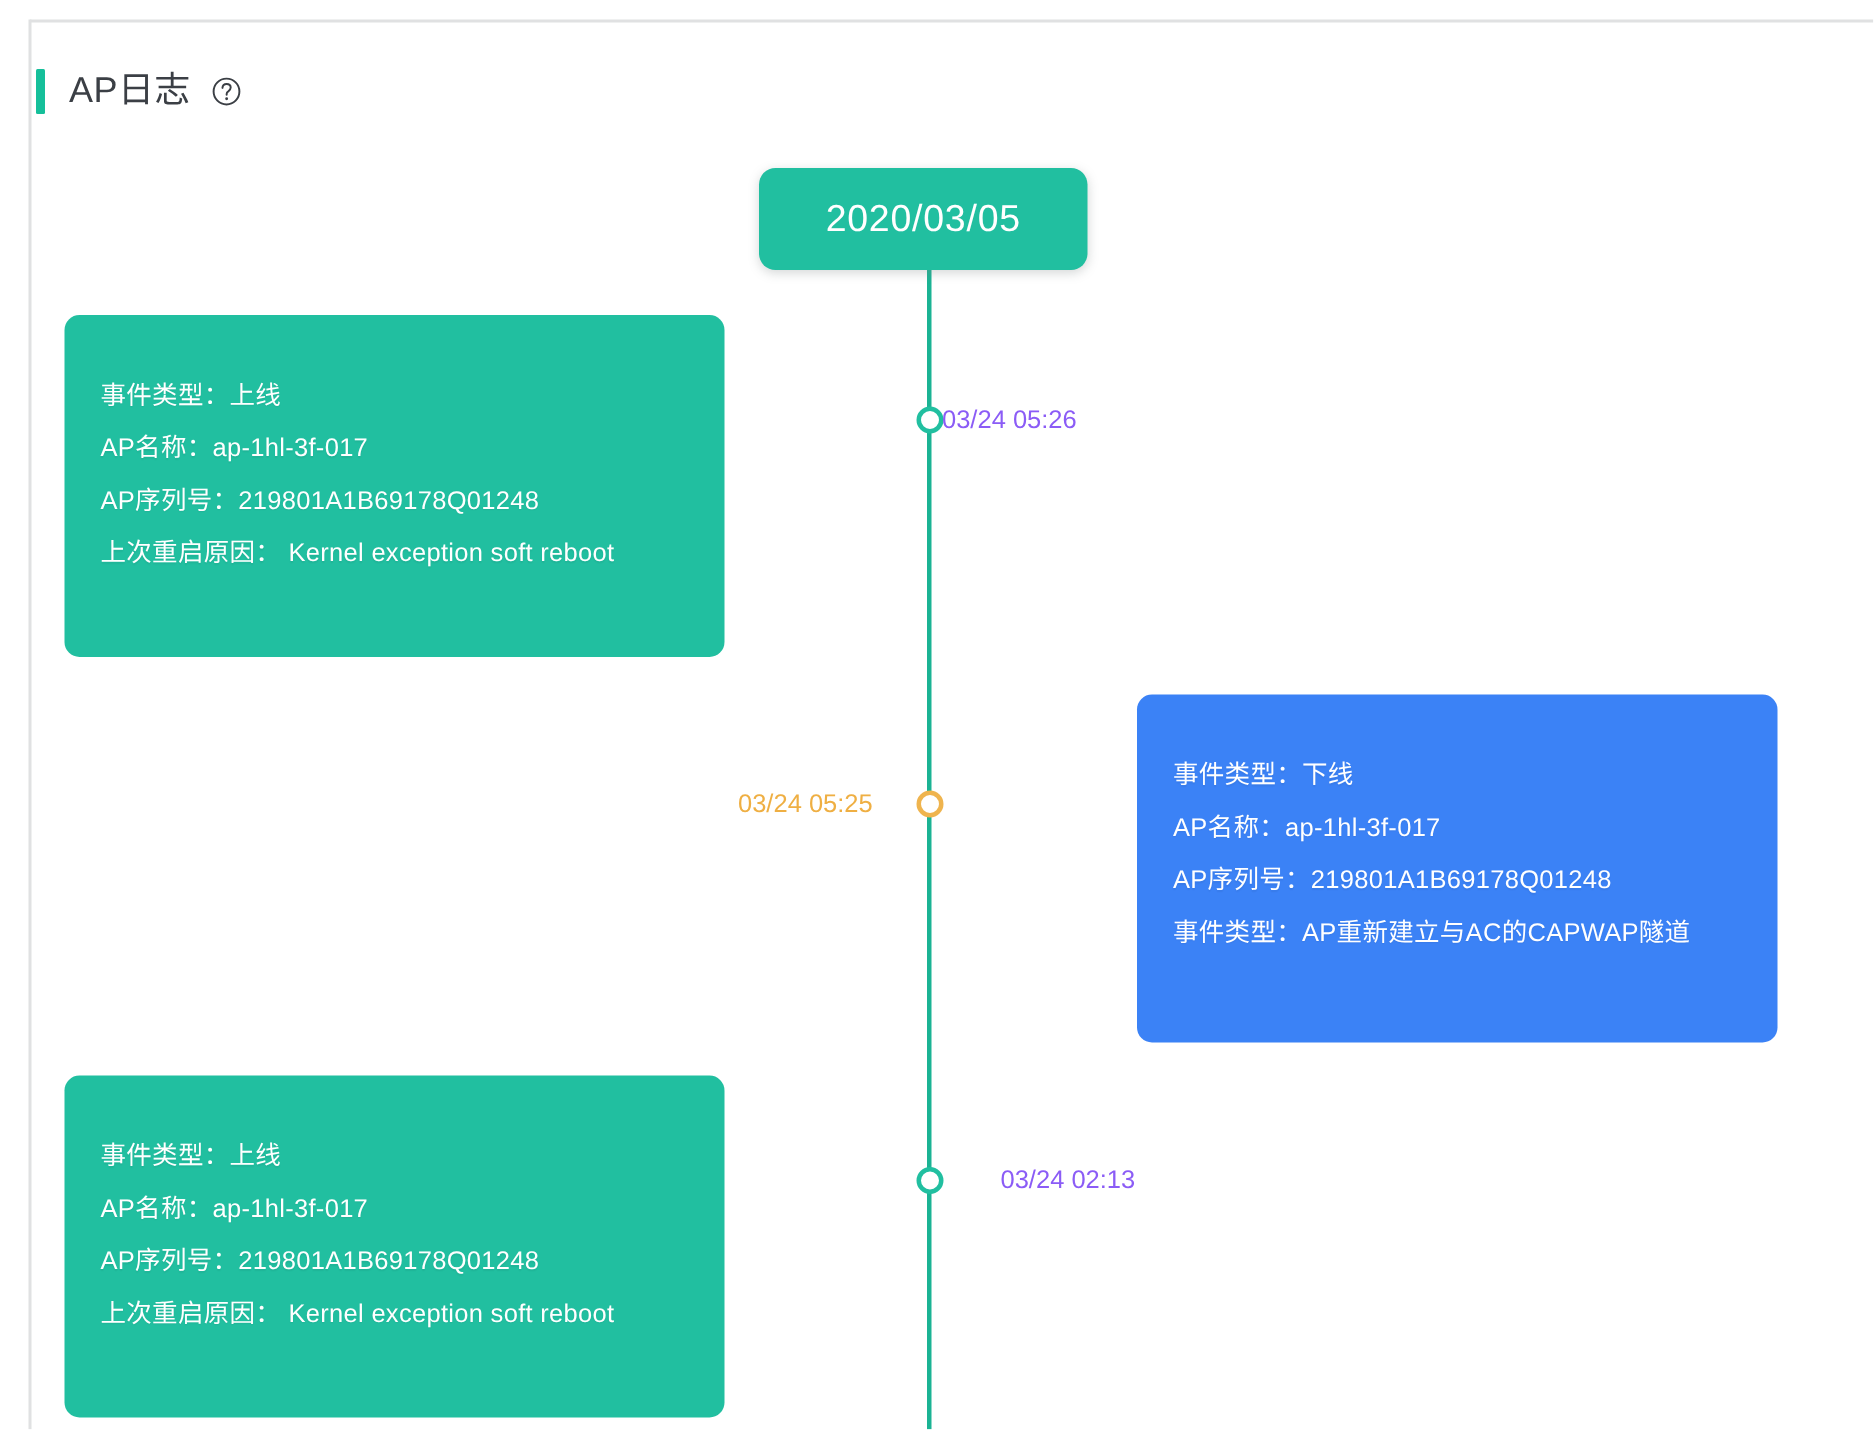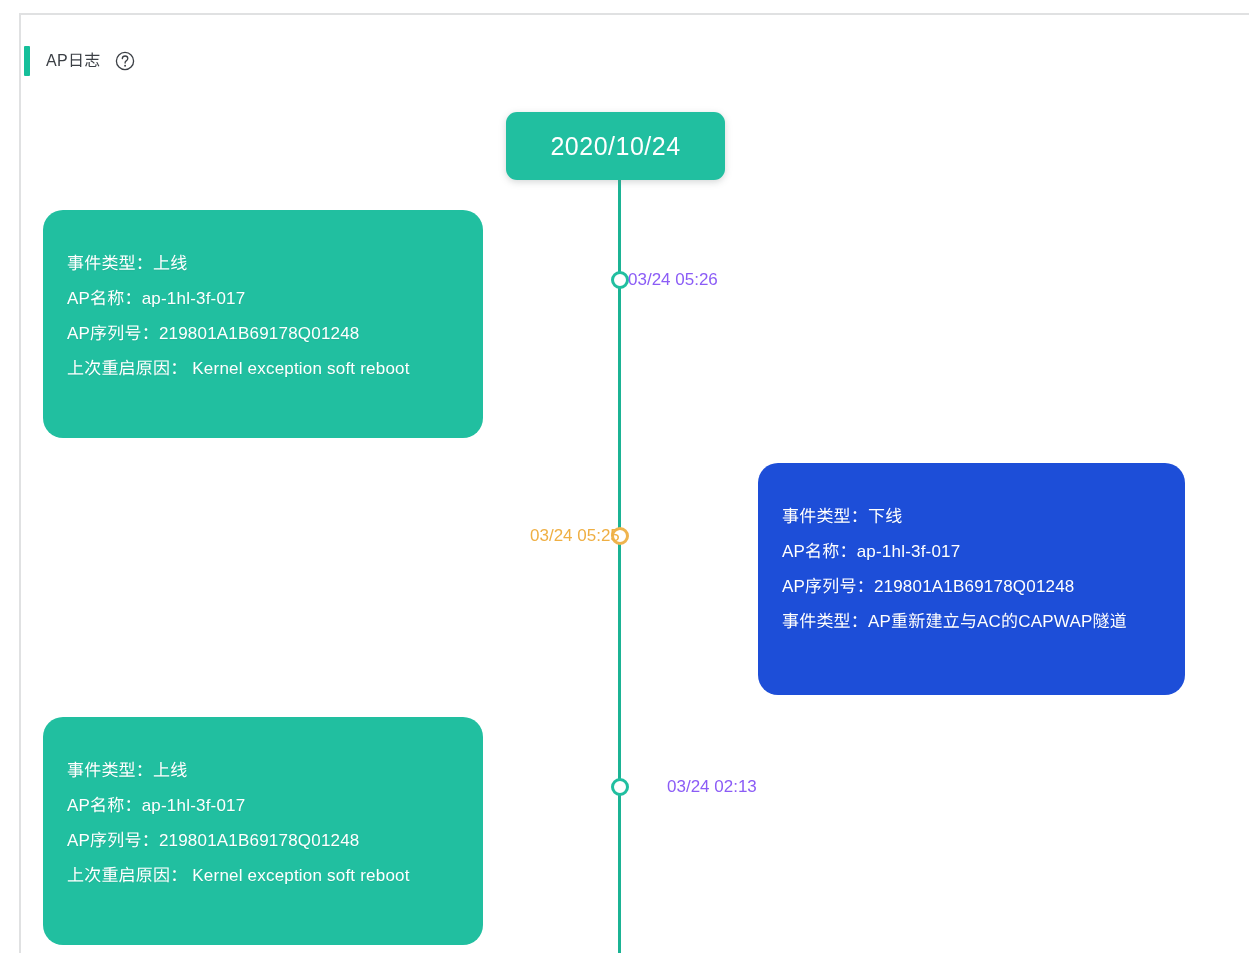"AP日志" .page-title { font-size: 16px -> 24px }
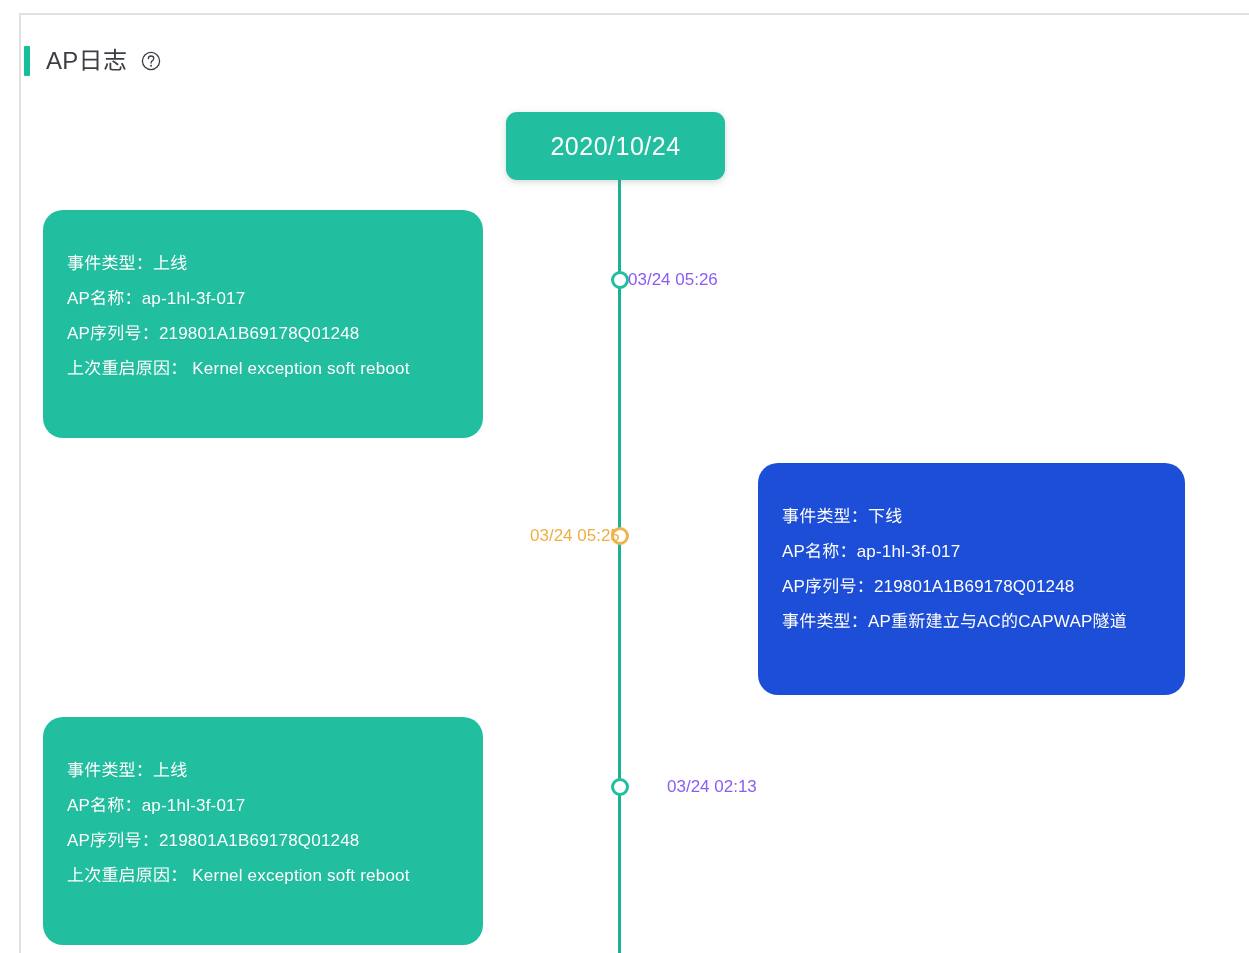"2020/10/24" span.date-badge-text { text: 2020/10/24 -> 2020/03/05 }
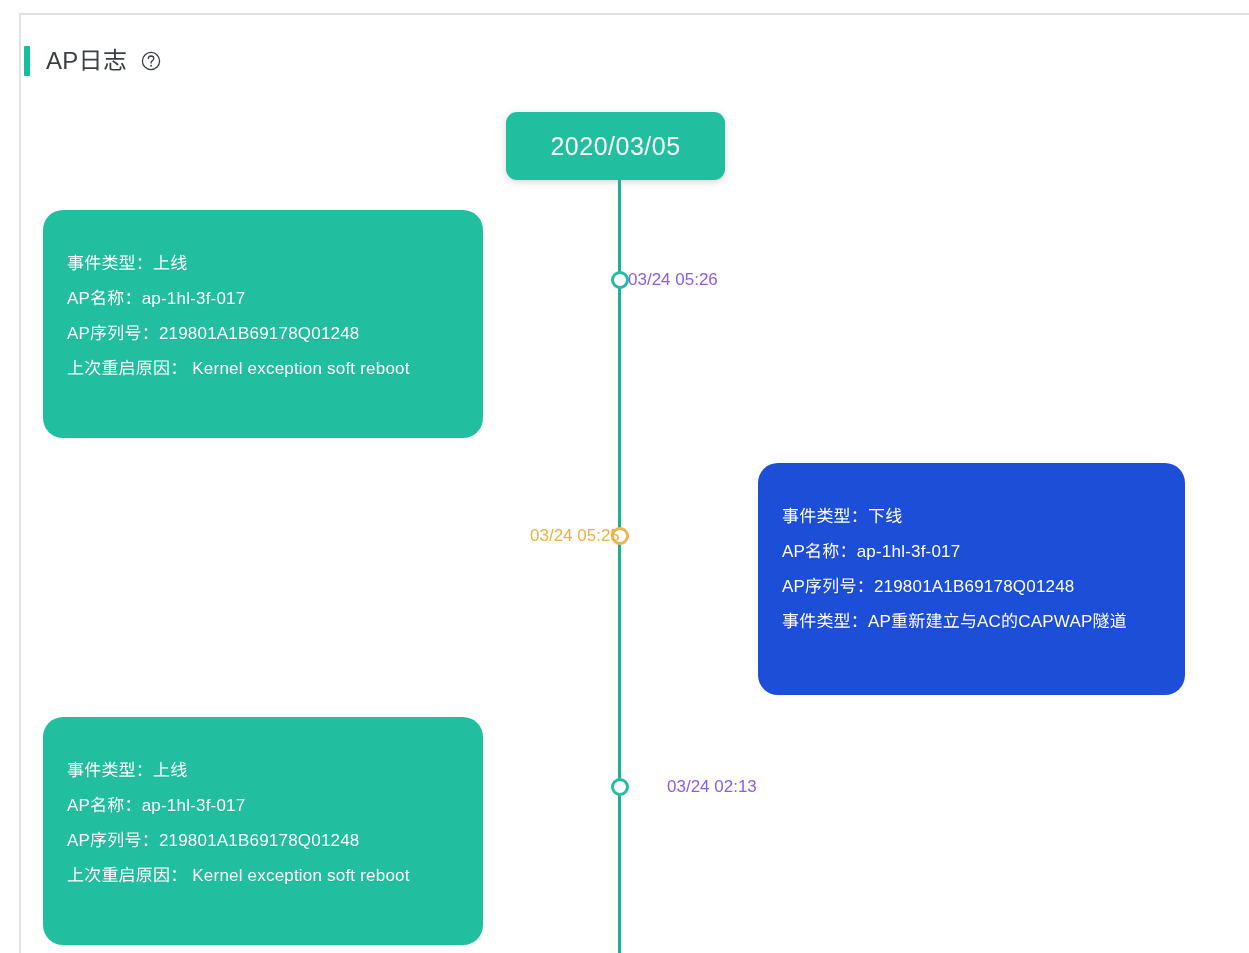"事件类型：上线" .card { border-radius: 20px -> 10px }
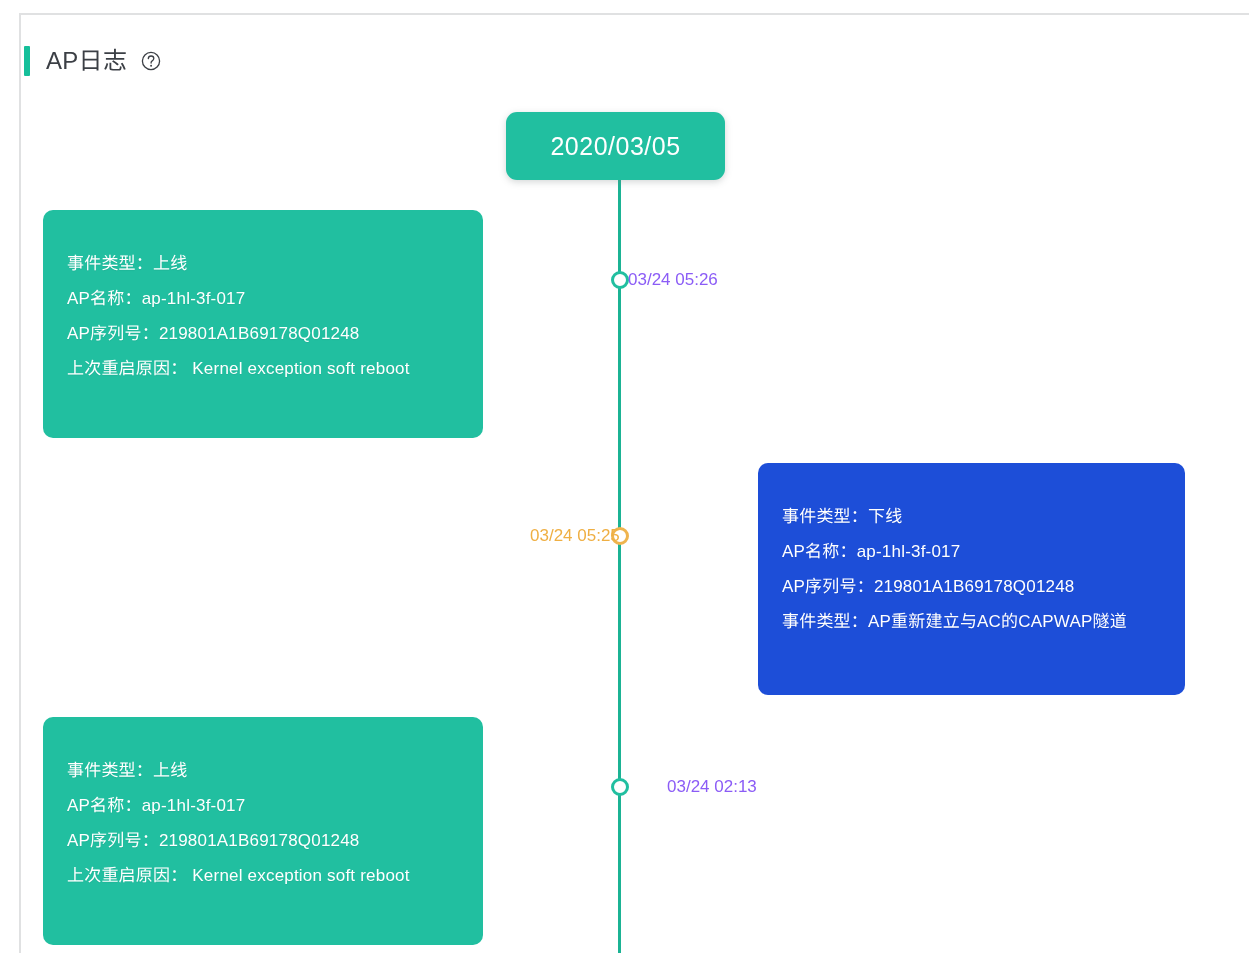"事件类型：下线" .card.offline { background: #1d4ed8 -> #3b82f6 }
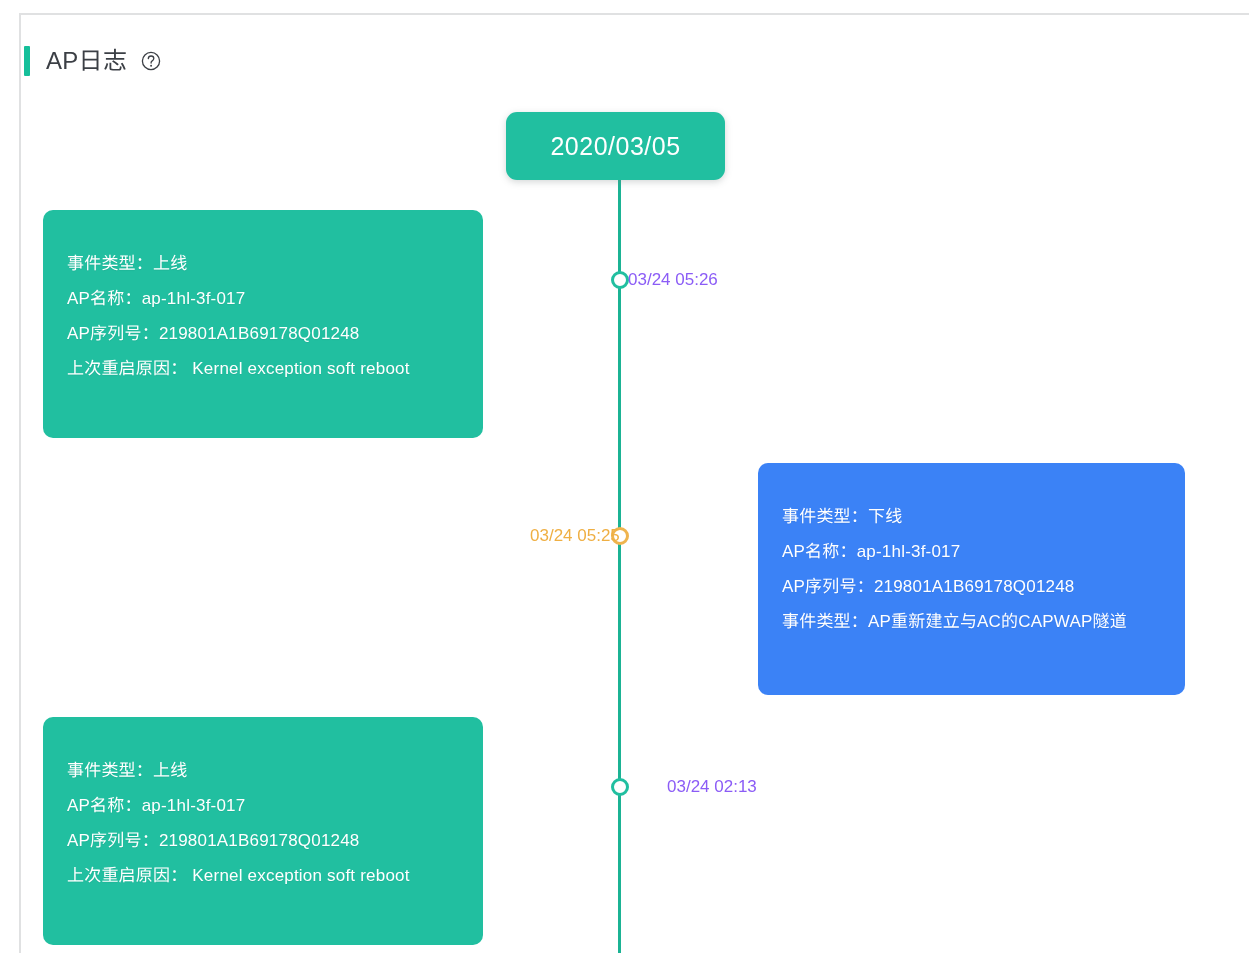"03/24 05:25" #label-2 { margin-left: 38px -> none }
